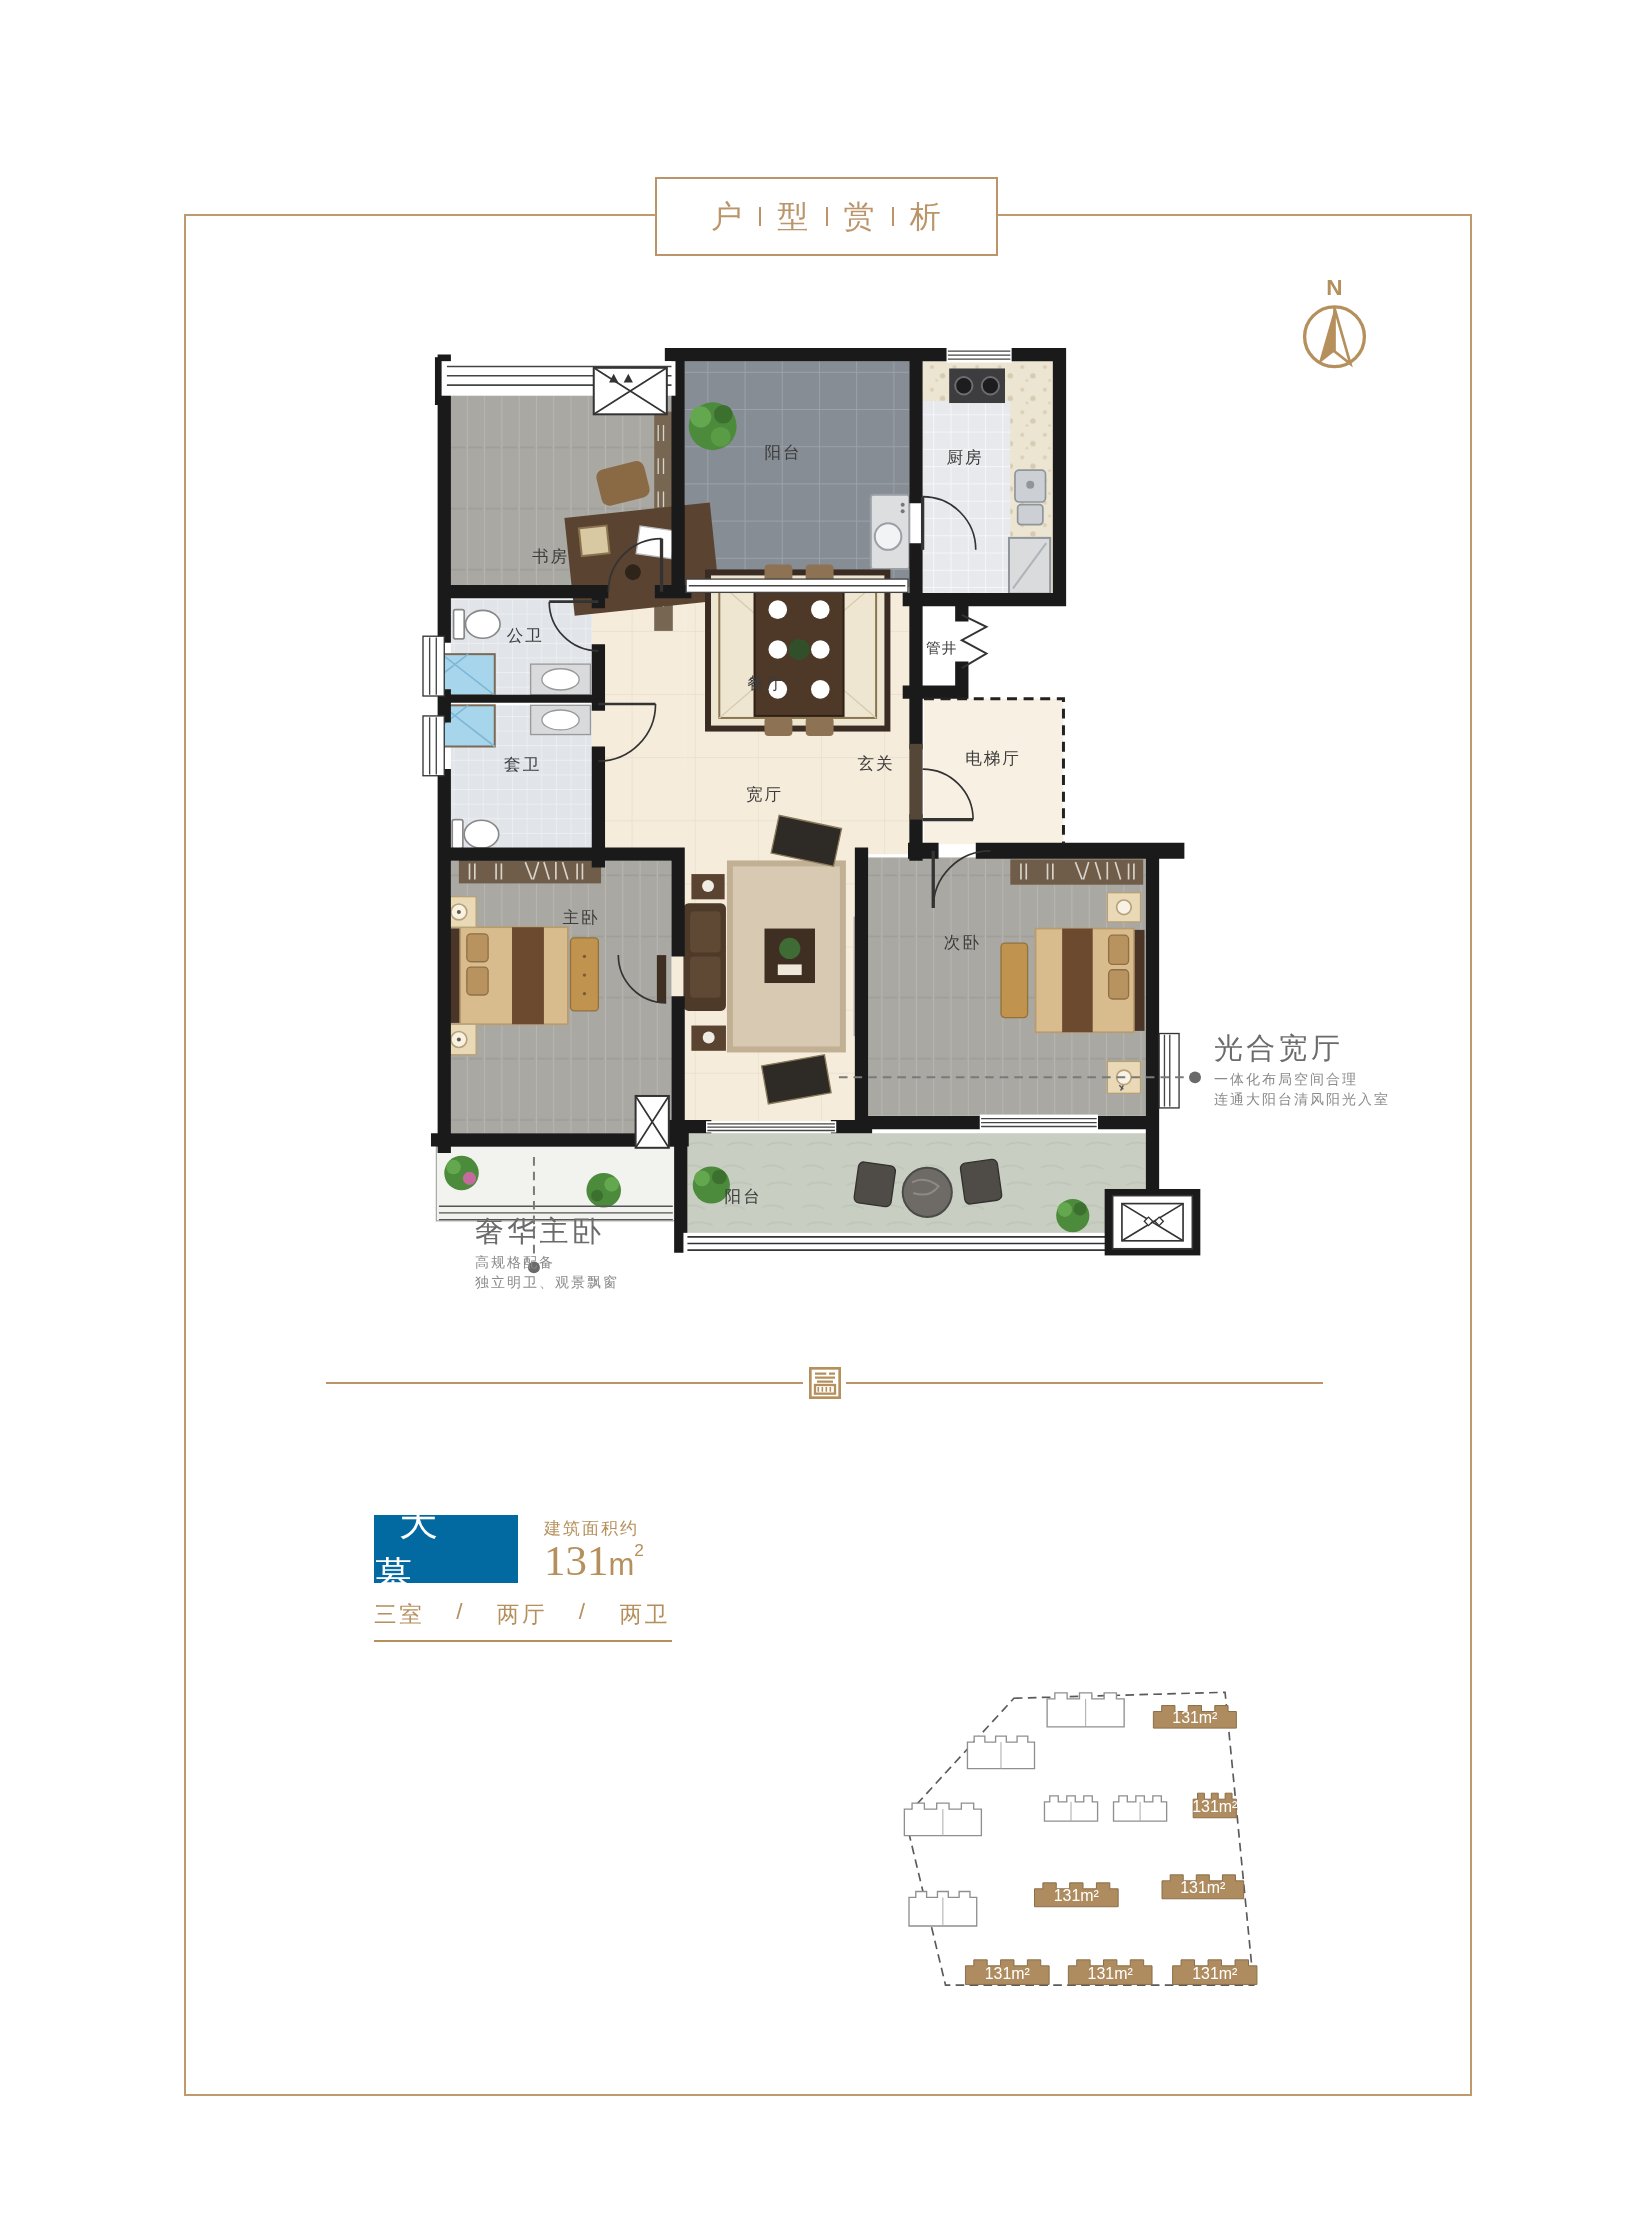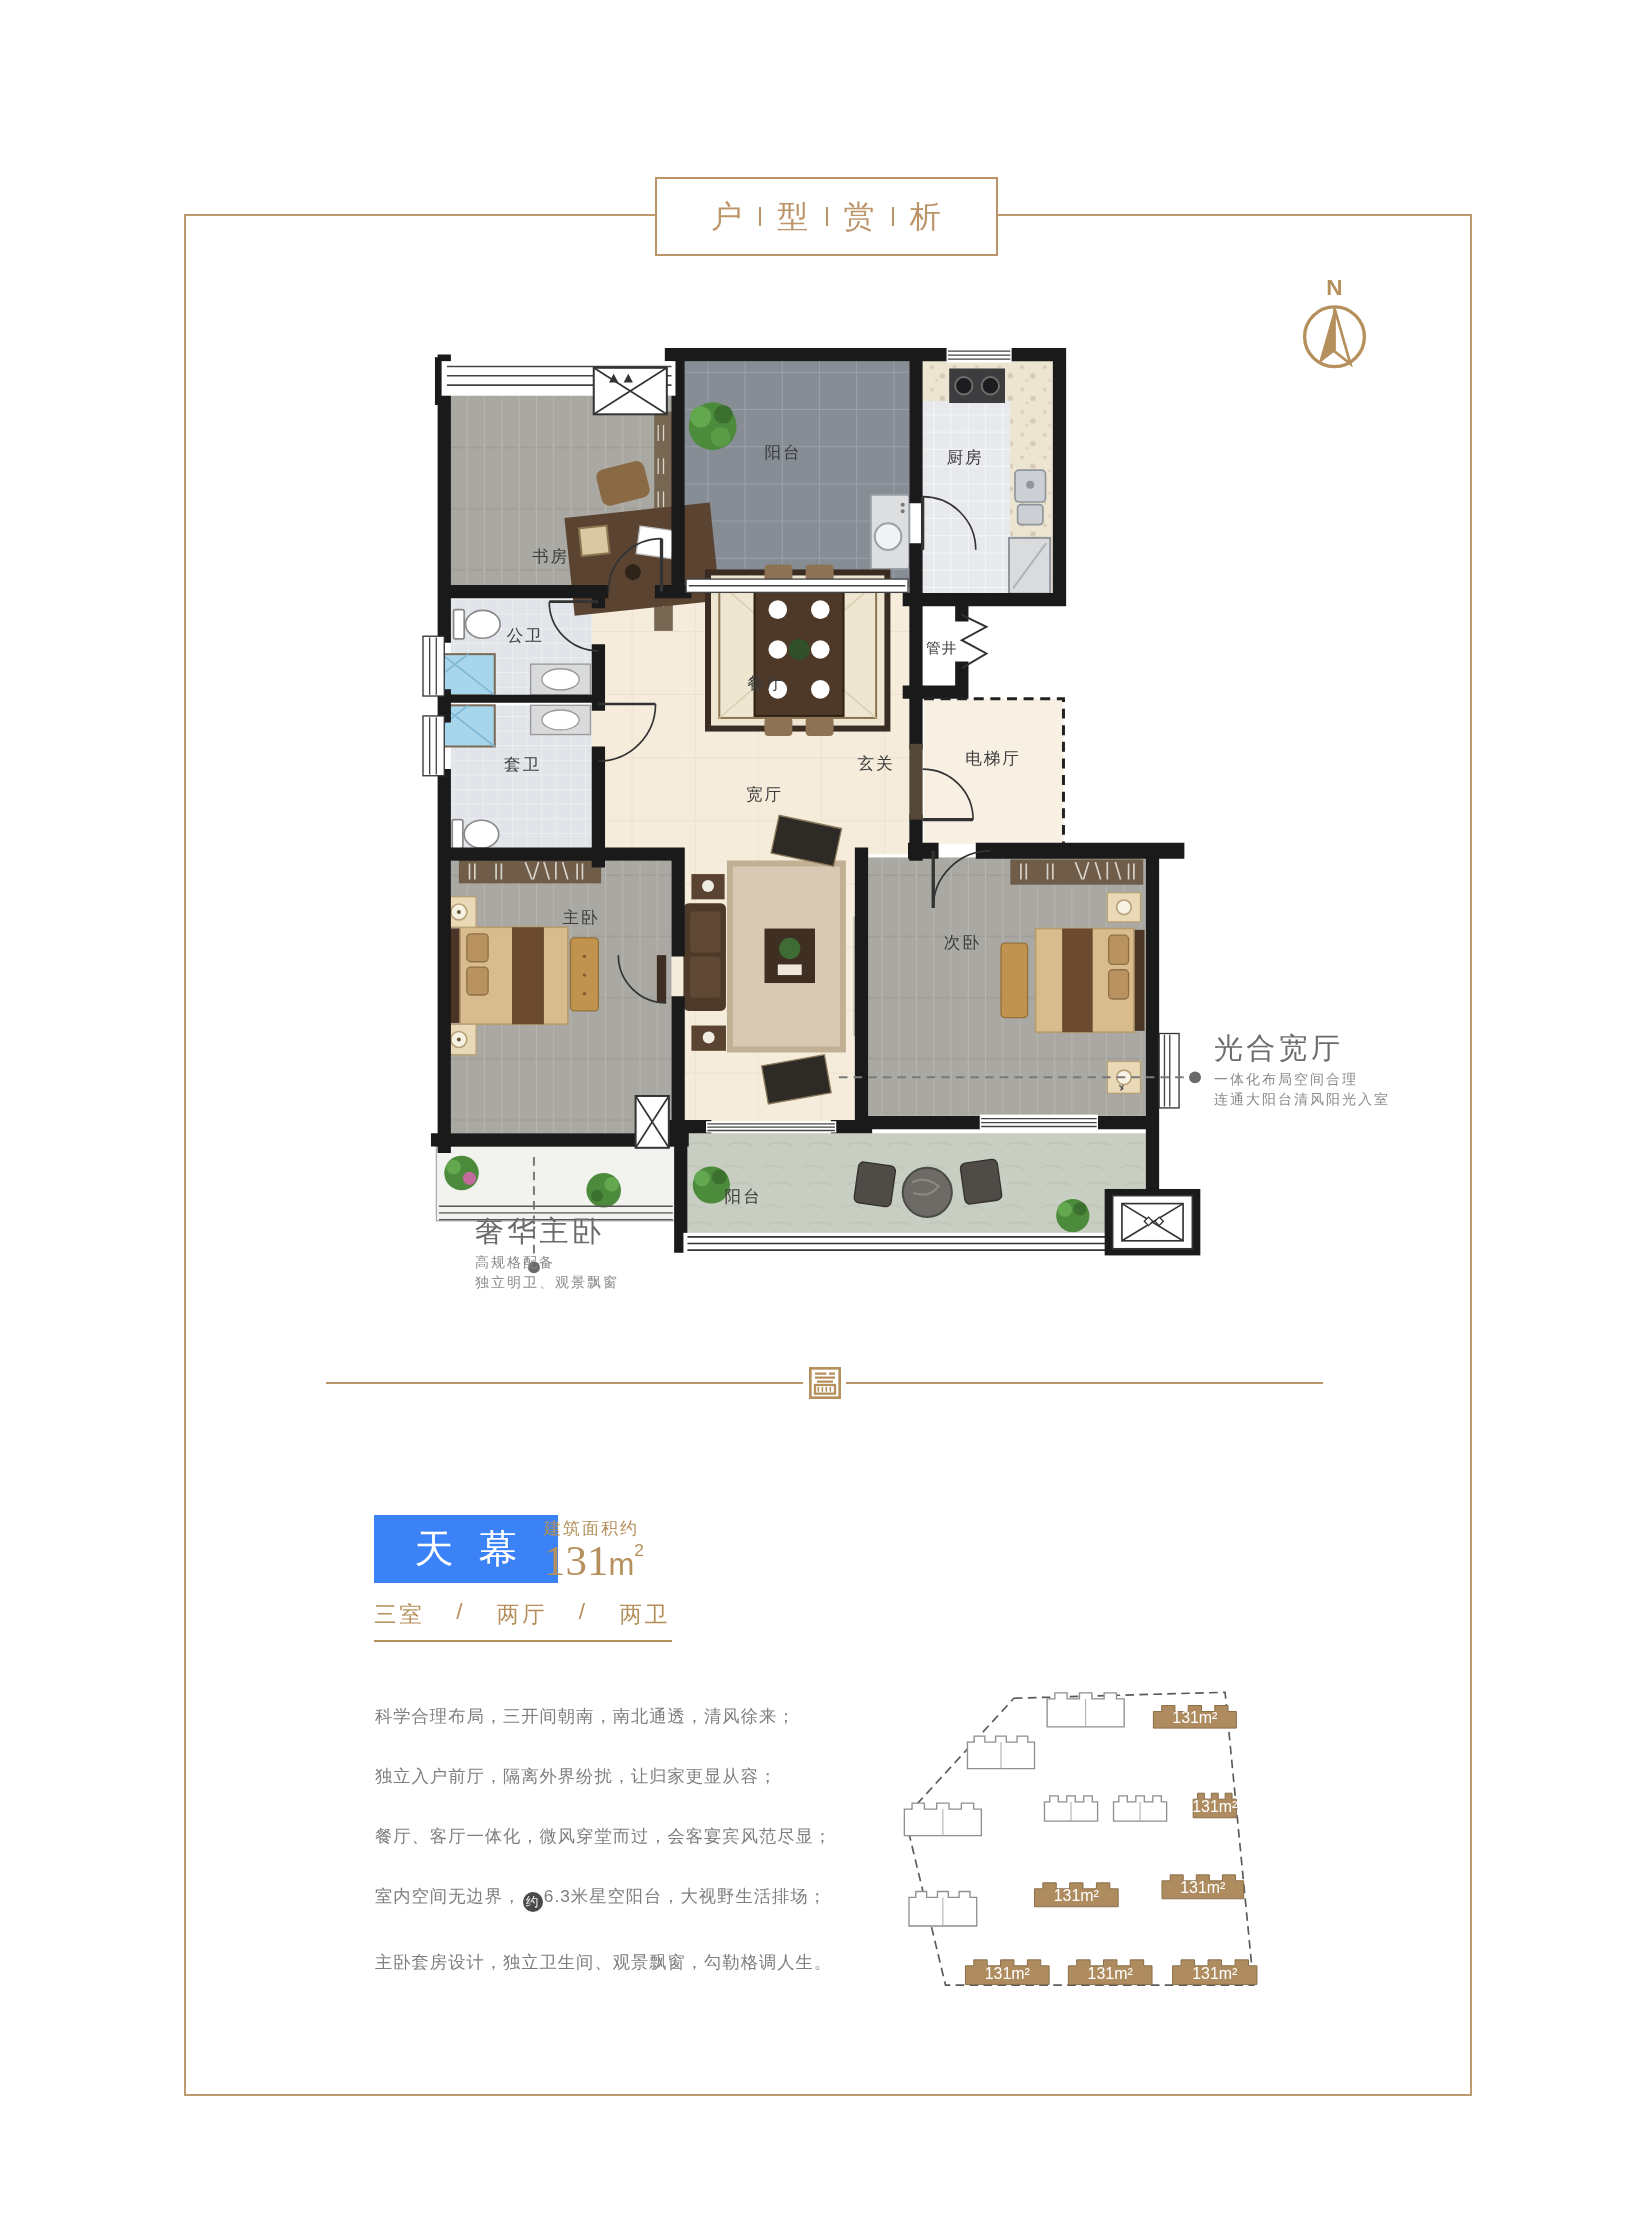"天幕" #unit-name-box { background: #3b82f6 -> #0369a1; width: 184px -> 144px }
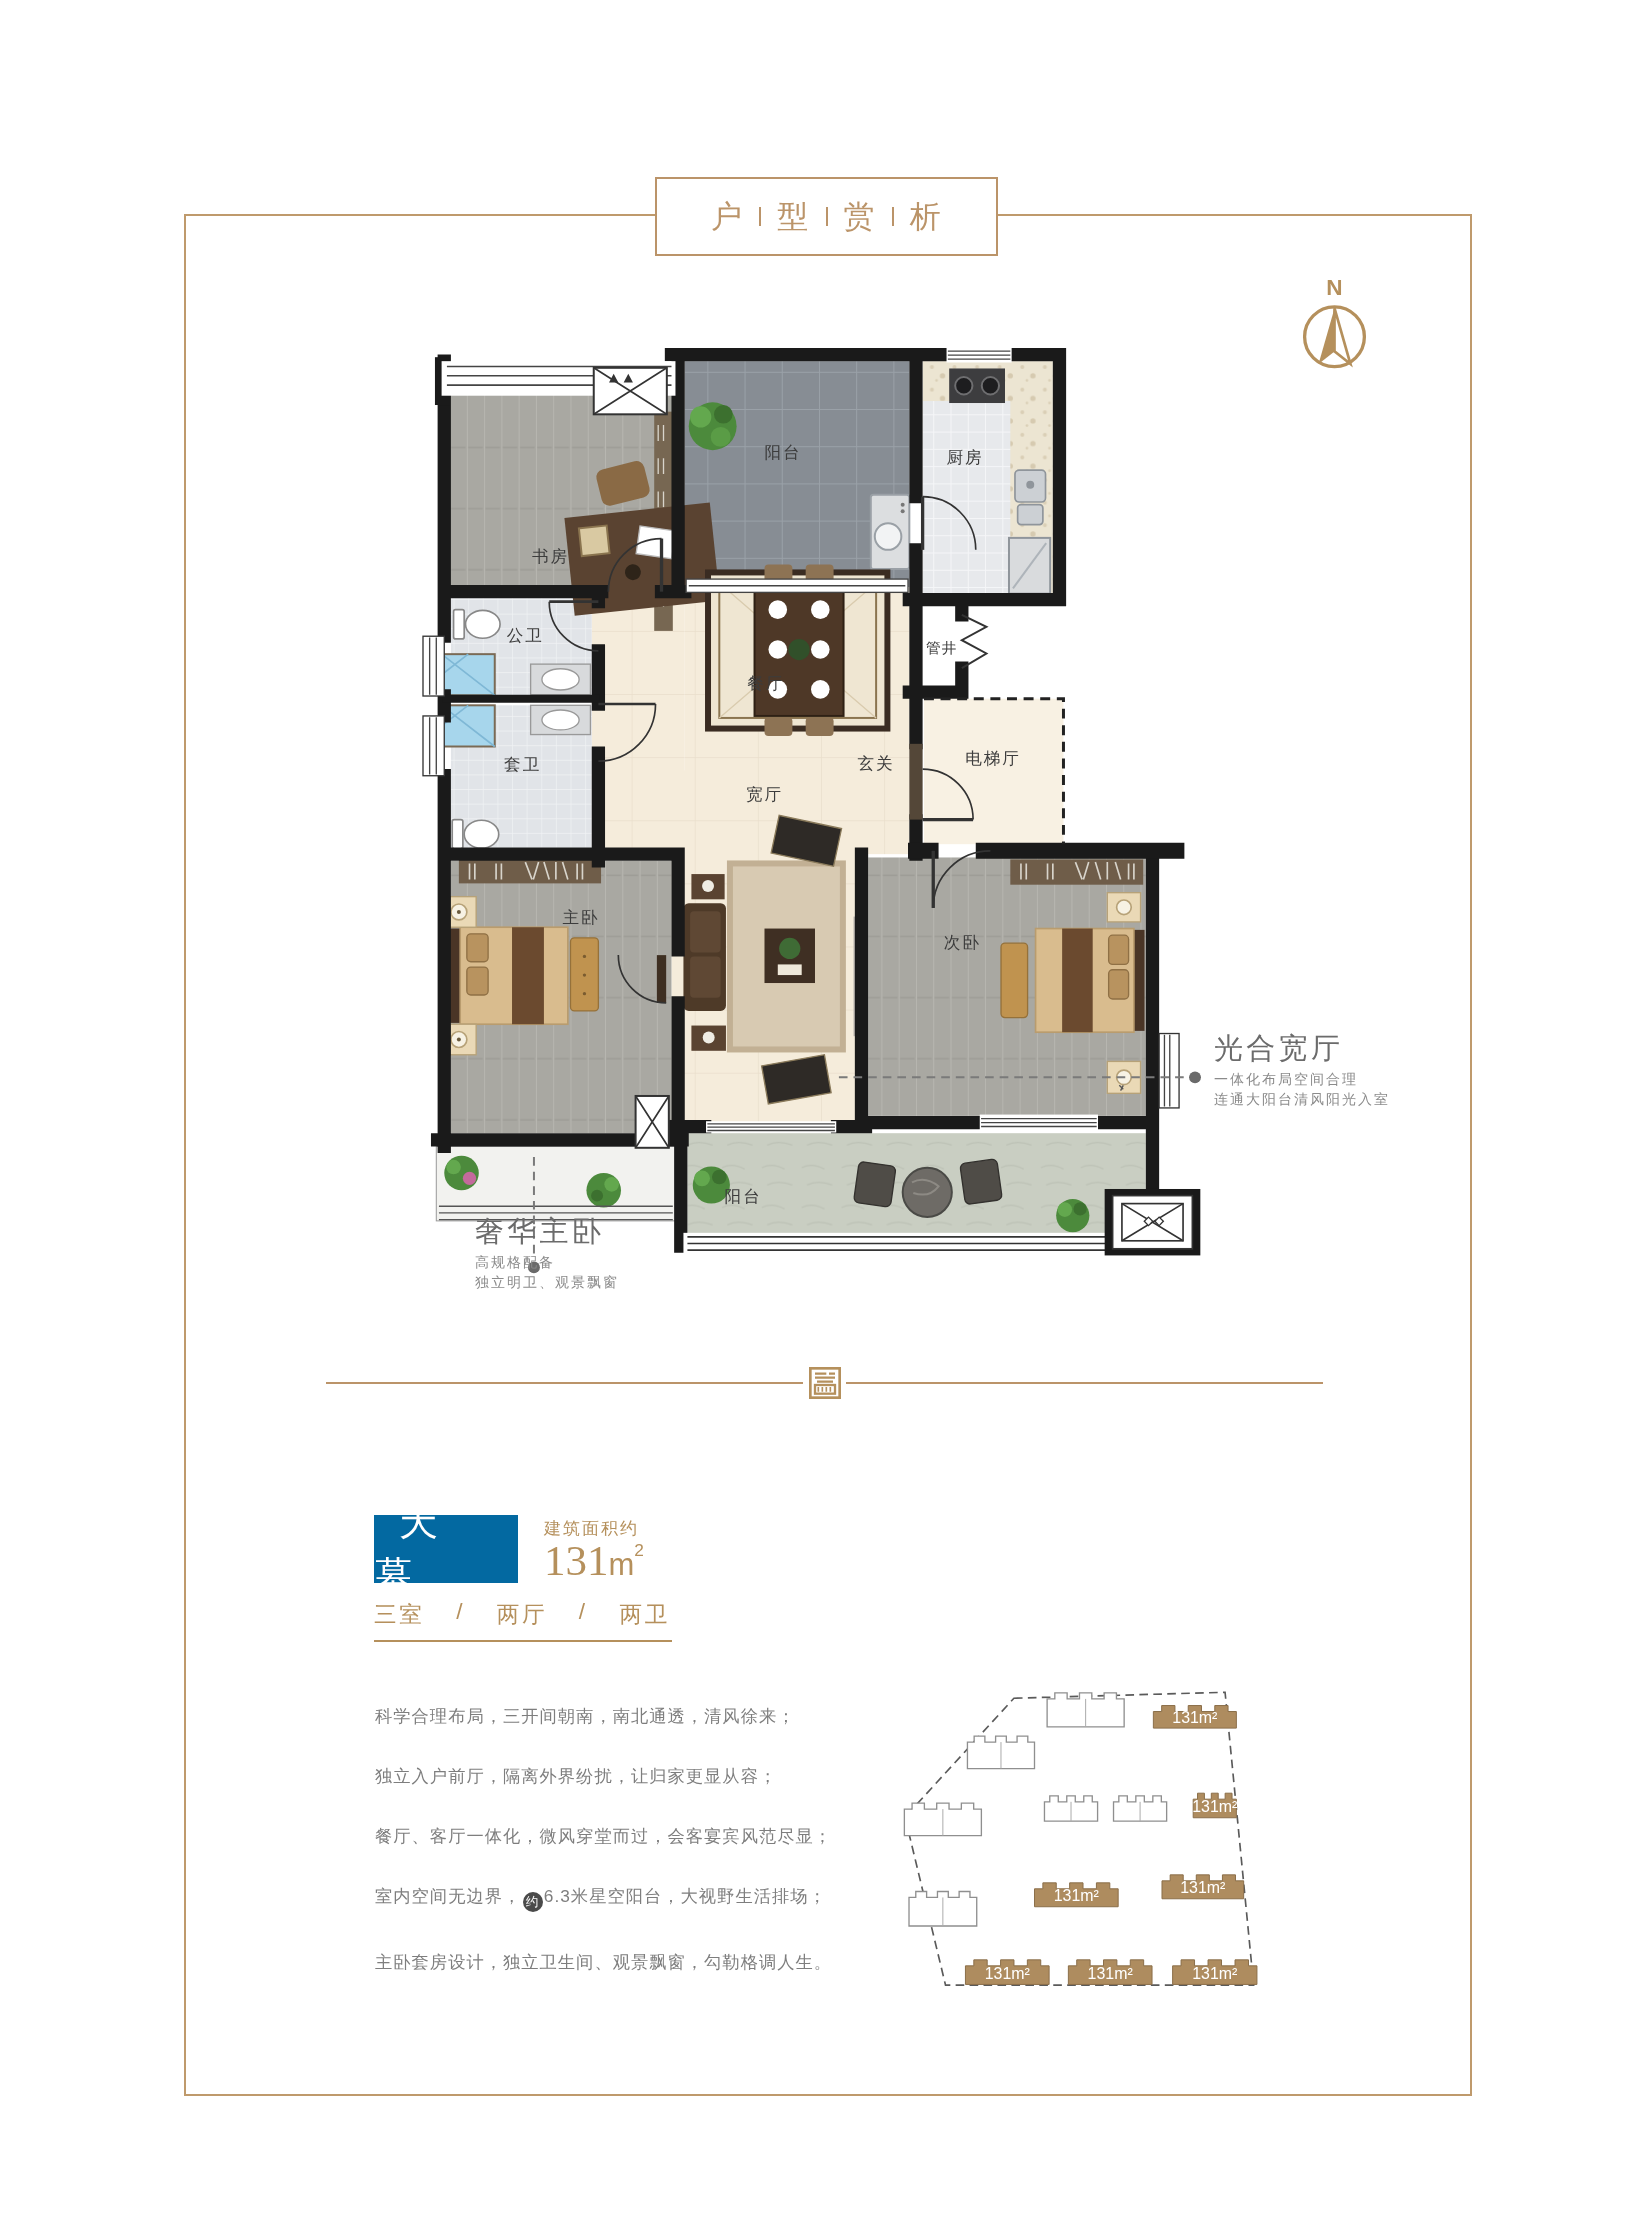"科学合理布局，三开间朝南，南北通透，清风徐来；" div.abs { html: <div> <p>科学合理布局，三开间朝南，南北通透，清风徐来；</p> <p>独立入户前厅，隔离外界纷扰，让归家更显从容；</p> <p>餐厅、客厅一体化，微风穿堂而过，会客宴宾风范尽显；</p> <p><span>室内空间无边界，</span><span>约</span><span>6.3米星空阳台，大视野生活排场；</span></p> <p>主卧套房设计，独立卫生间、观景飘窗，勾勒格调人生。</p> </div> -> none }
